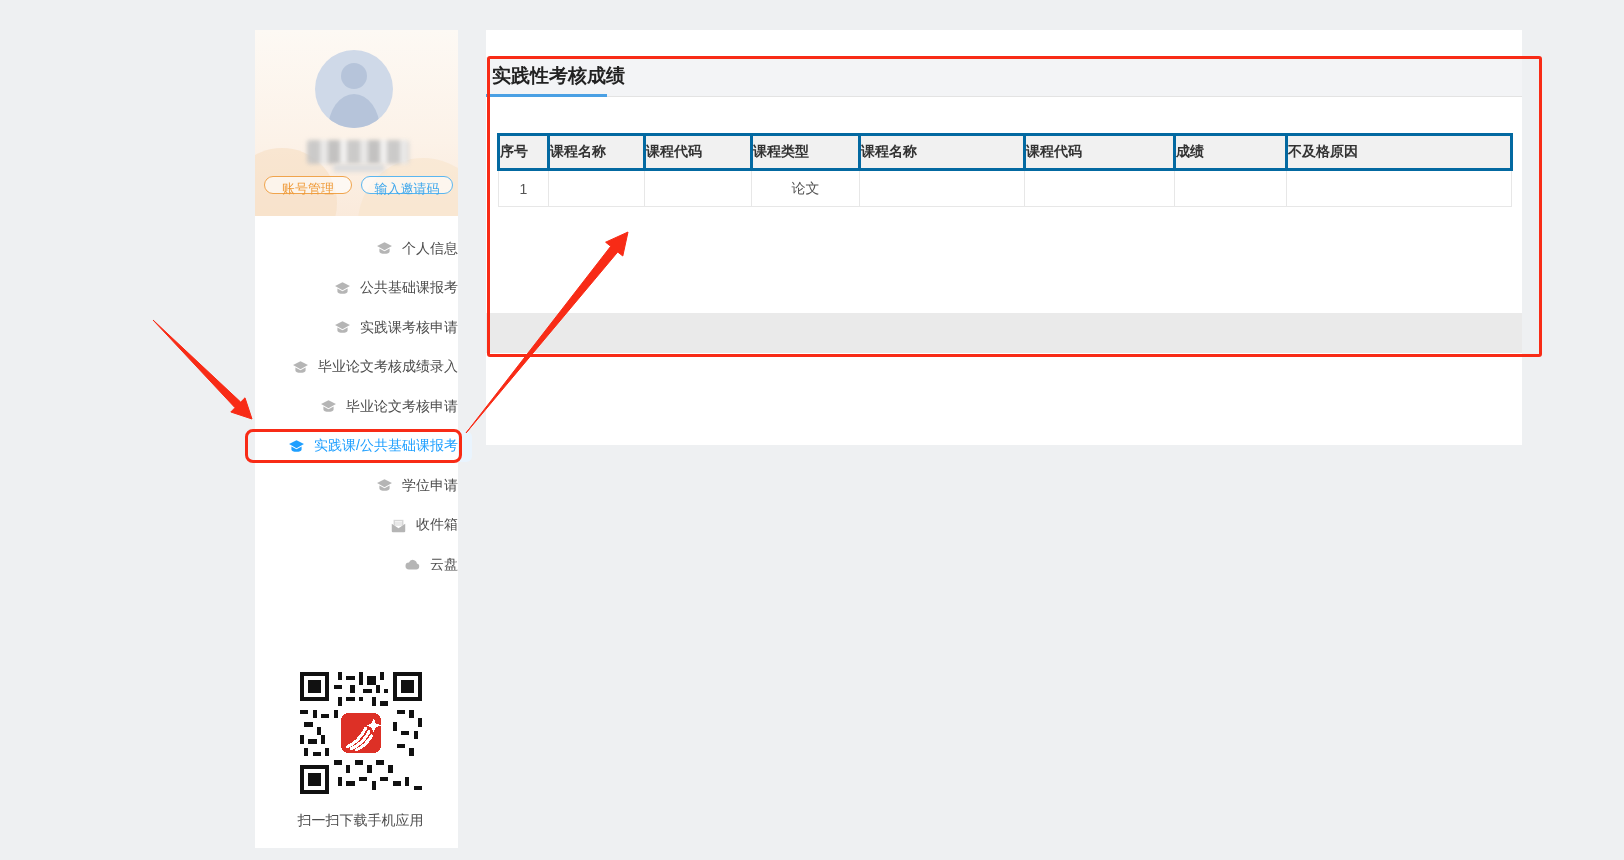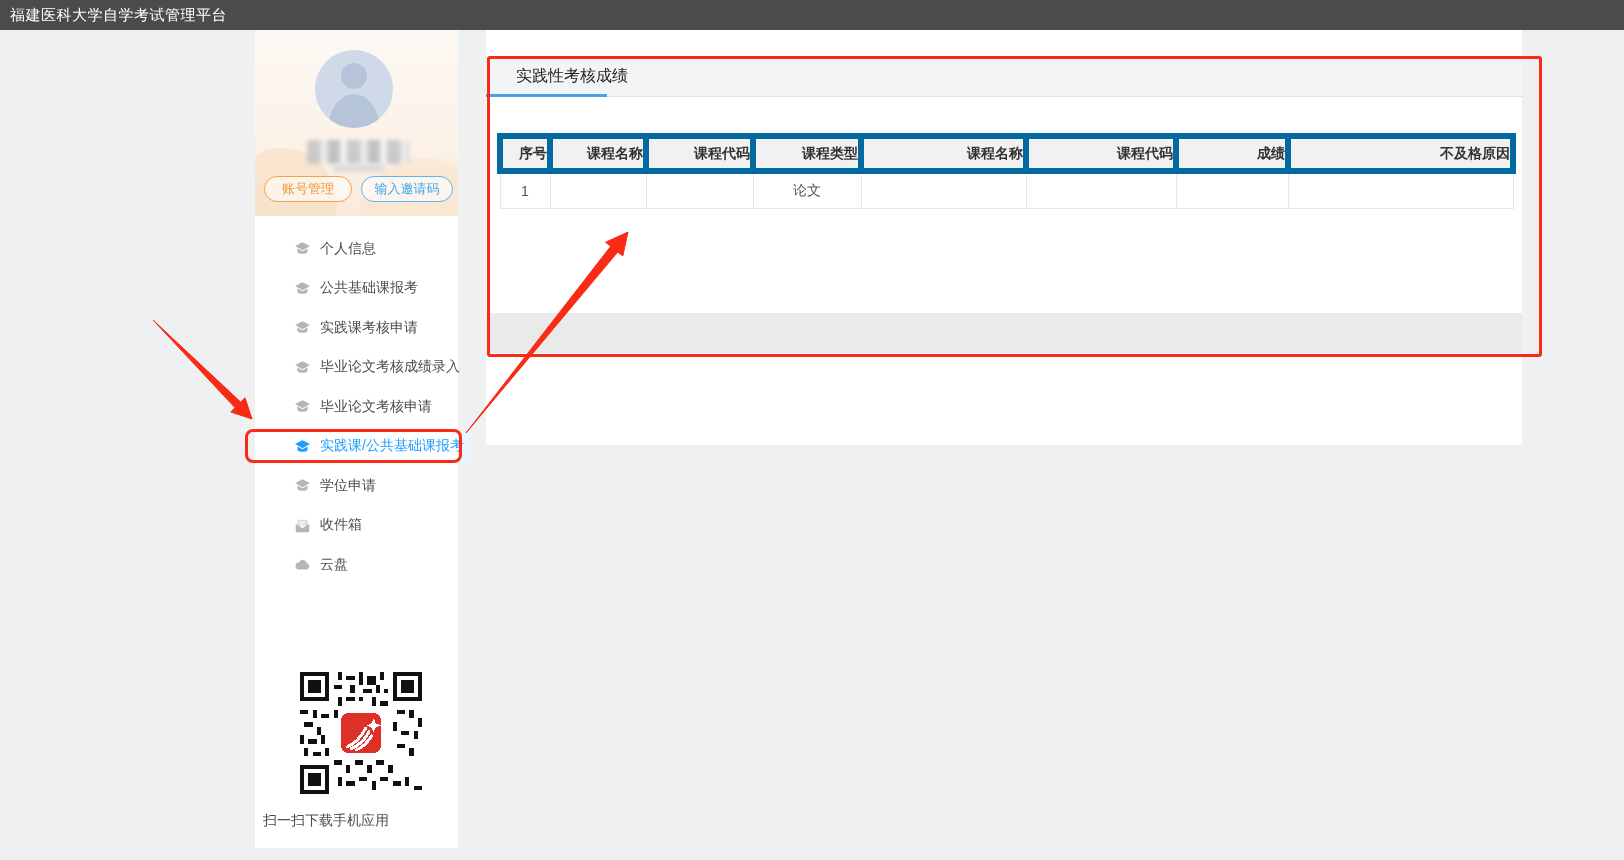"福建医科大学自学考试管理平台" div.topbar { html: <div> <div>福建医科大学自学考试管理平台</div> </div> -> none }
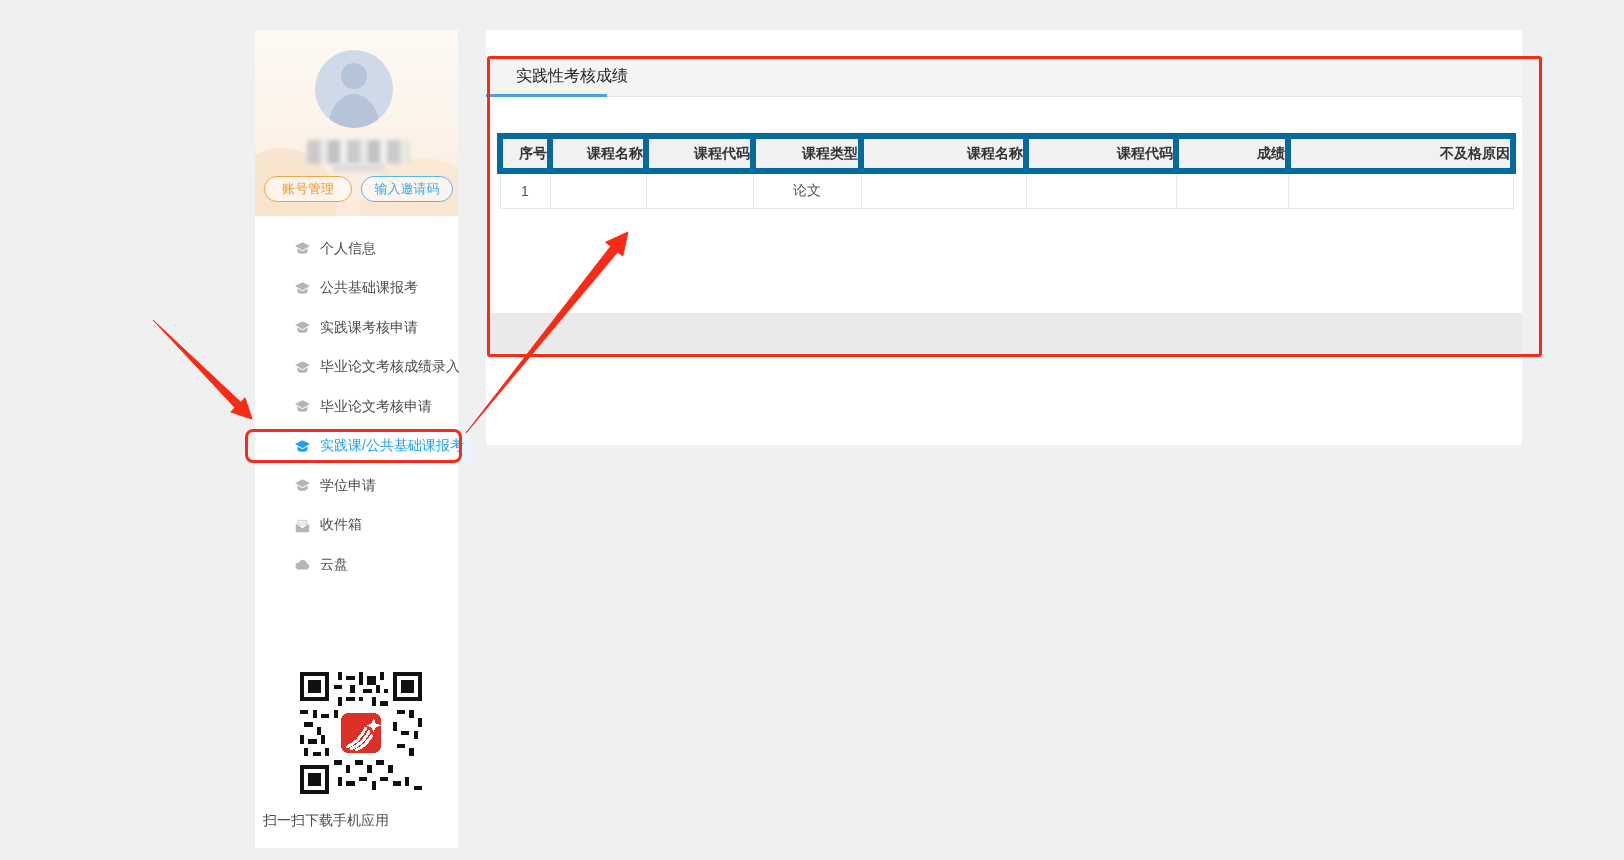"实践性考核成绩" .tab { font-size: 16px -> 19px; font-weight: normal -> bold; margin-left: 24px -> none }
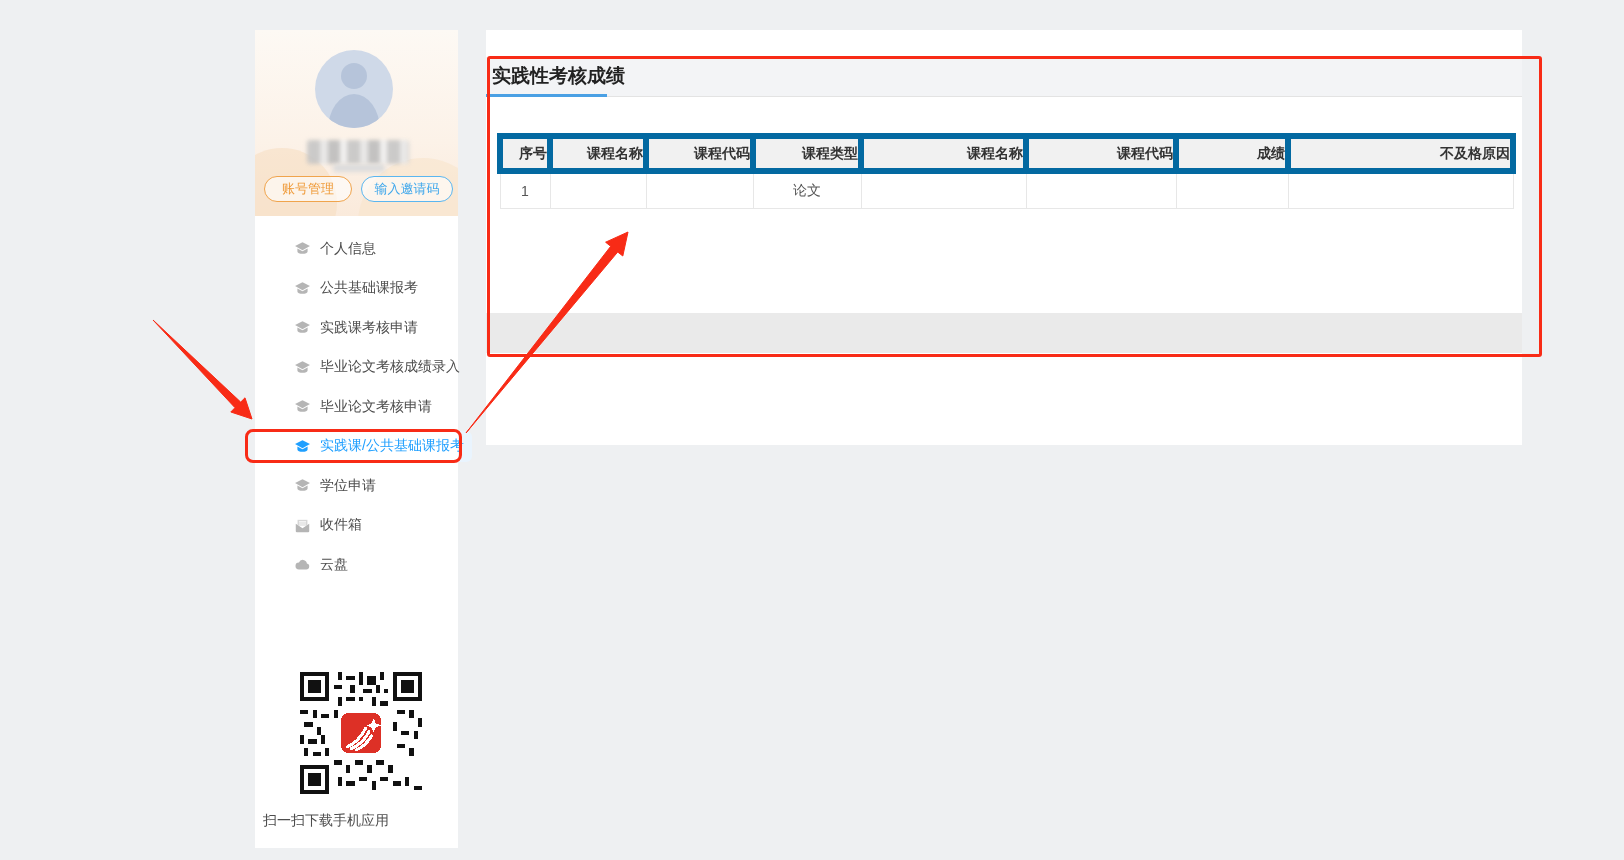"序号" table.grid th { border: 6px solid #0369a1 -> 3px solid #0369a1; text-align: right -> left }
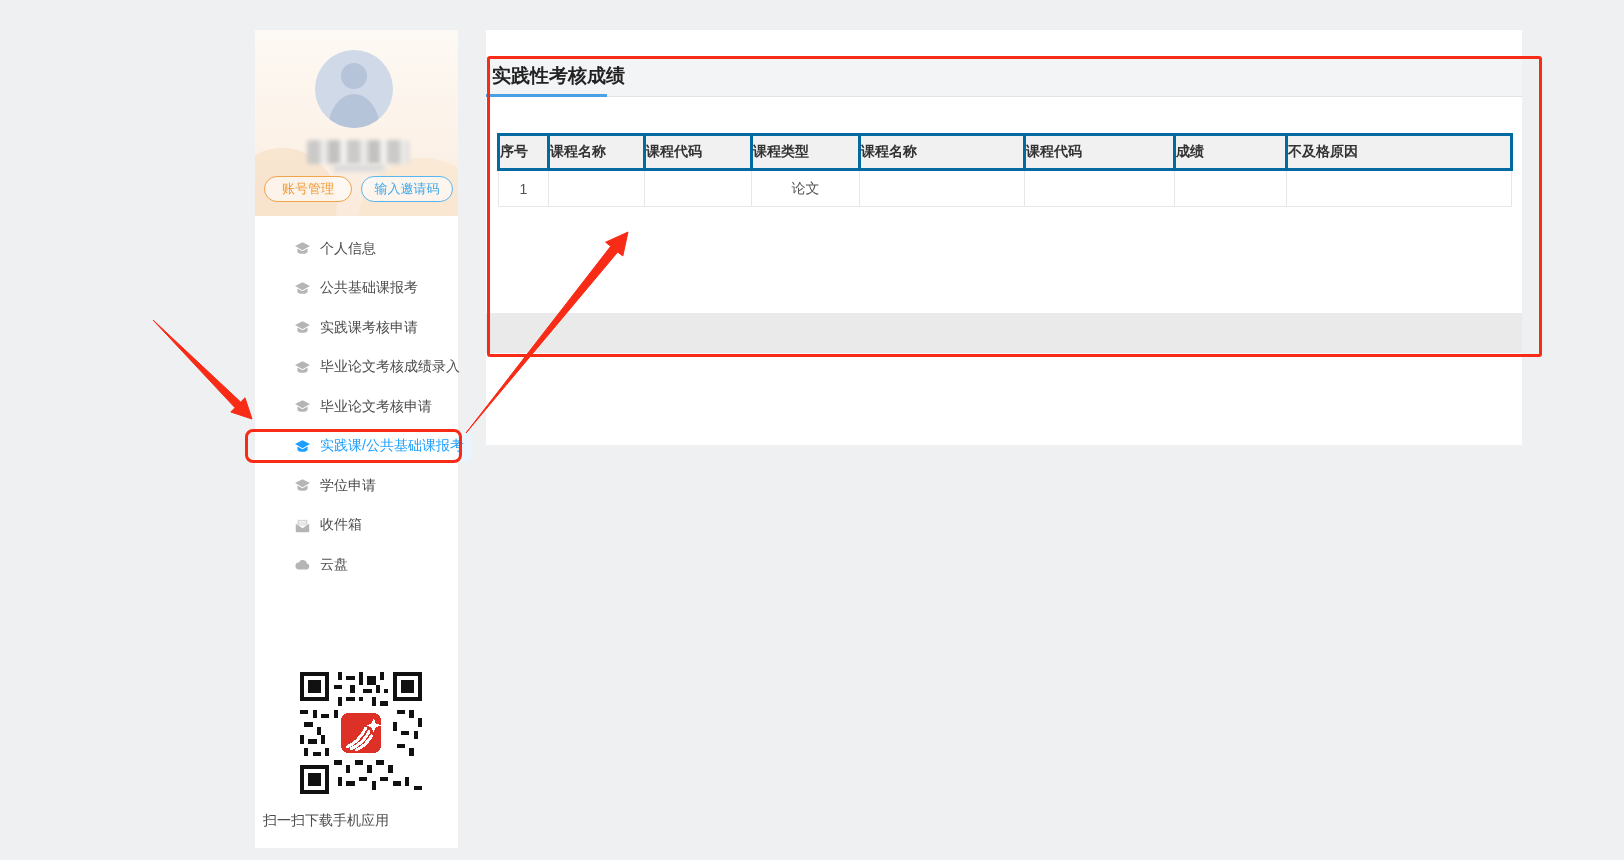"账号管理" .pill-btn { height: 26px -> 18px }
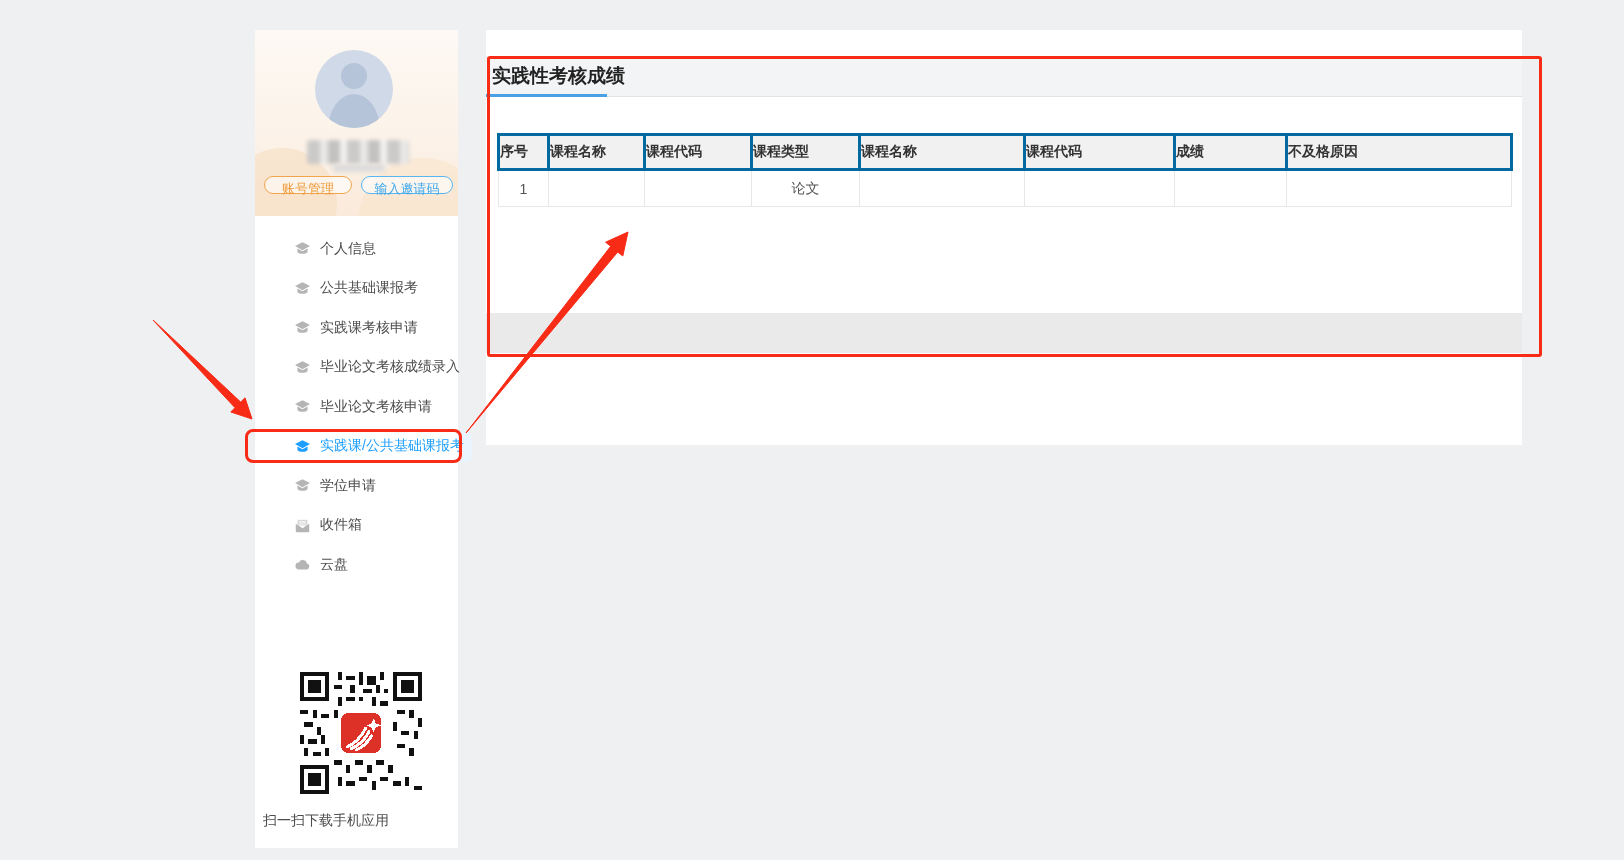"个人信息" .menu li { justify-content: none -> flex-end }
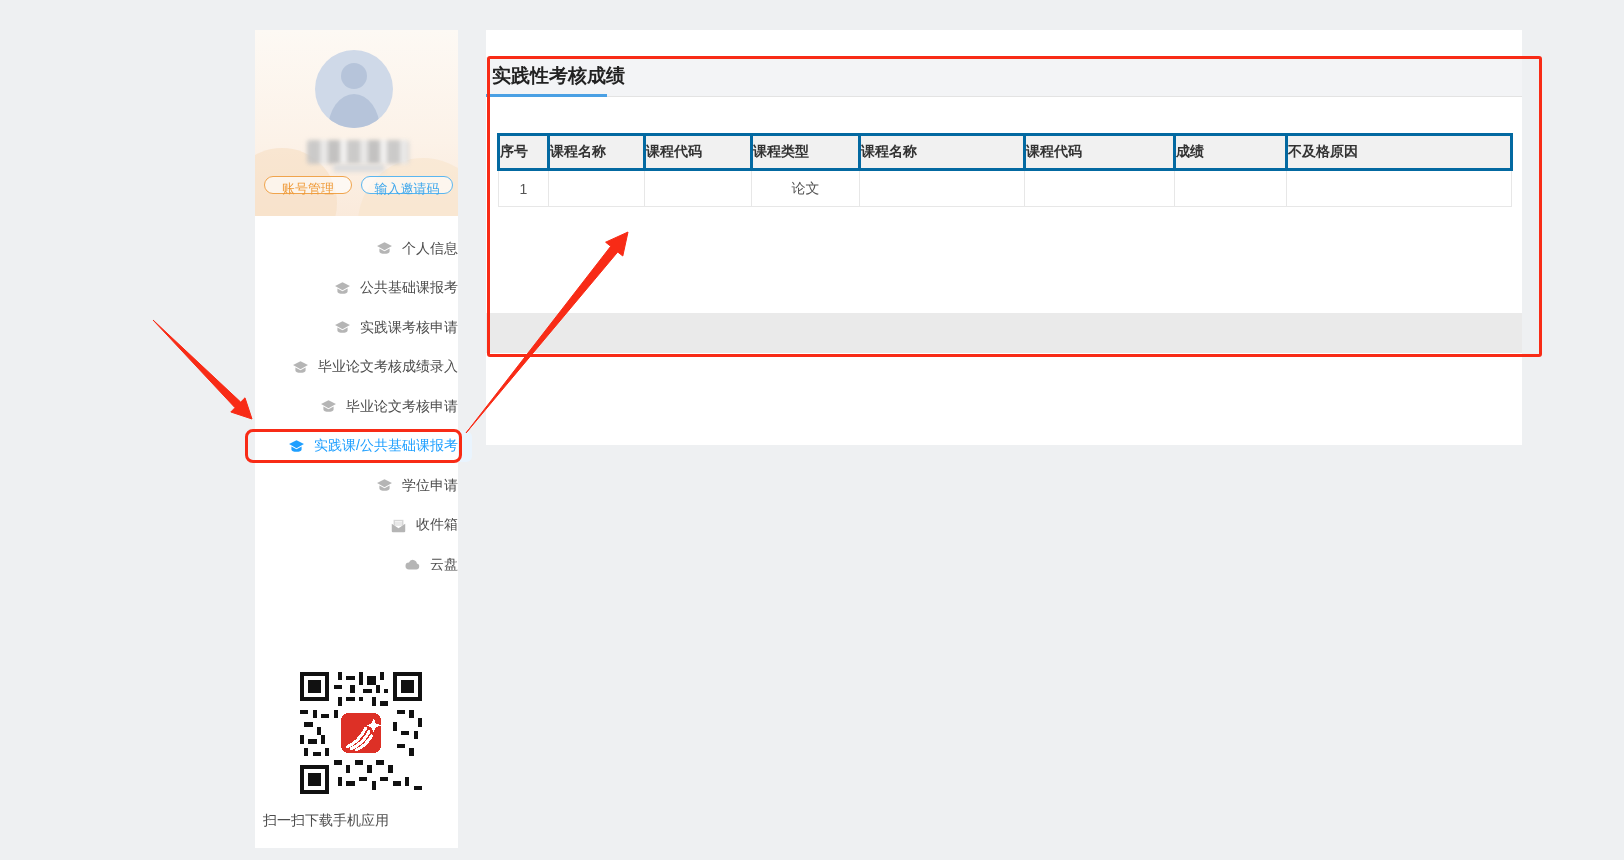"扫一扫下载手机应用" .qr-caption { text-align: left -> center }
